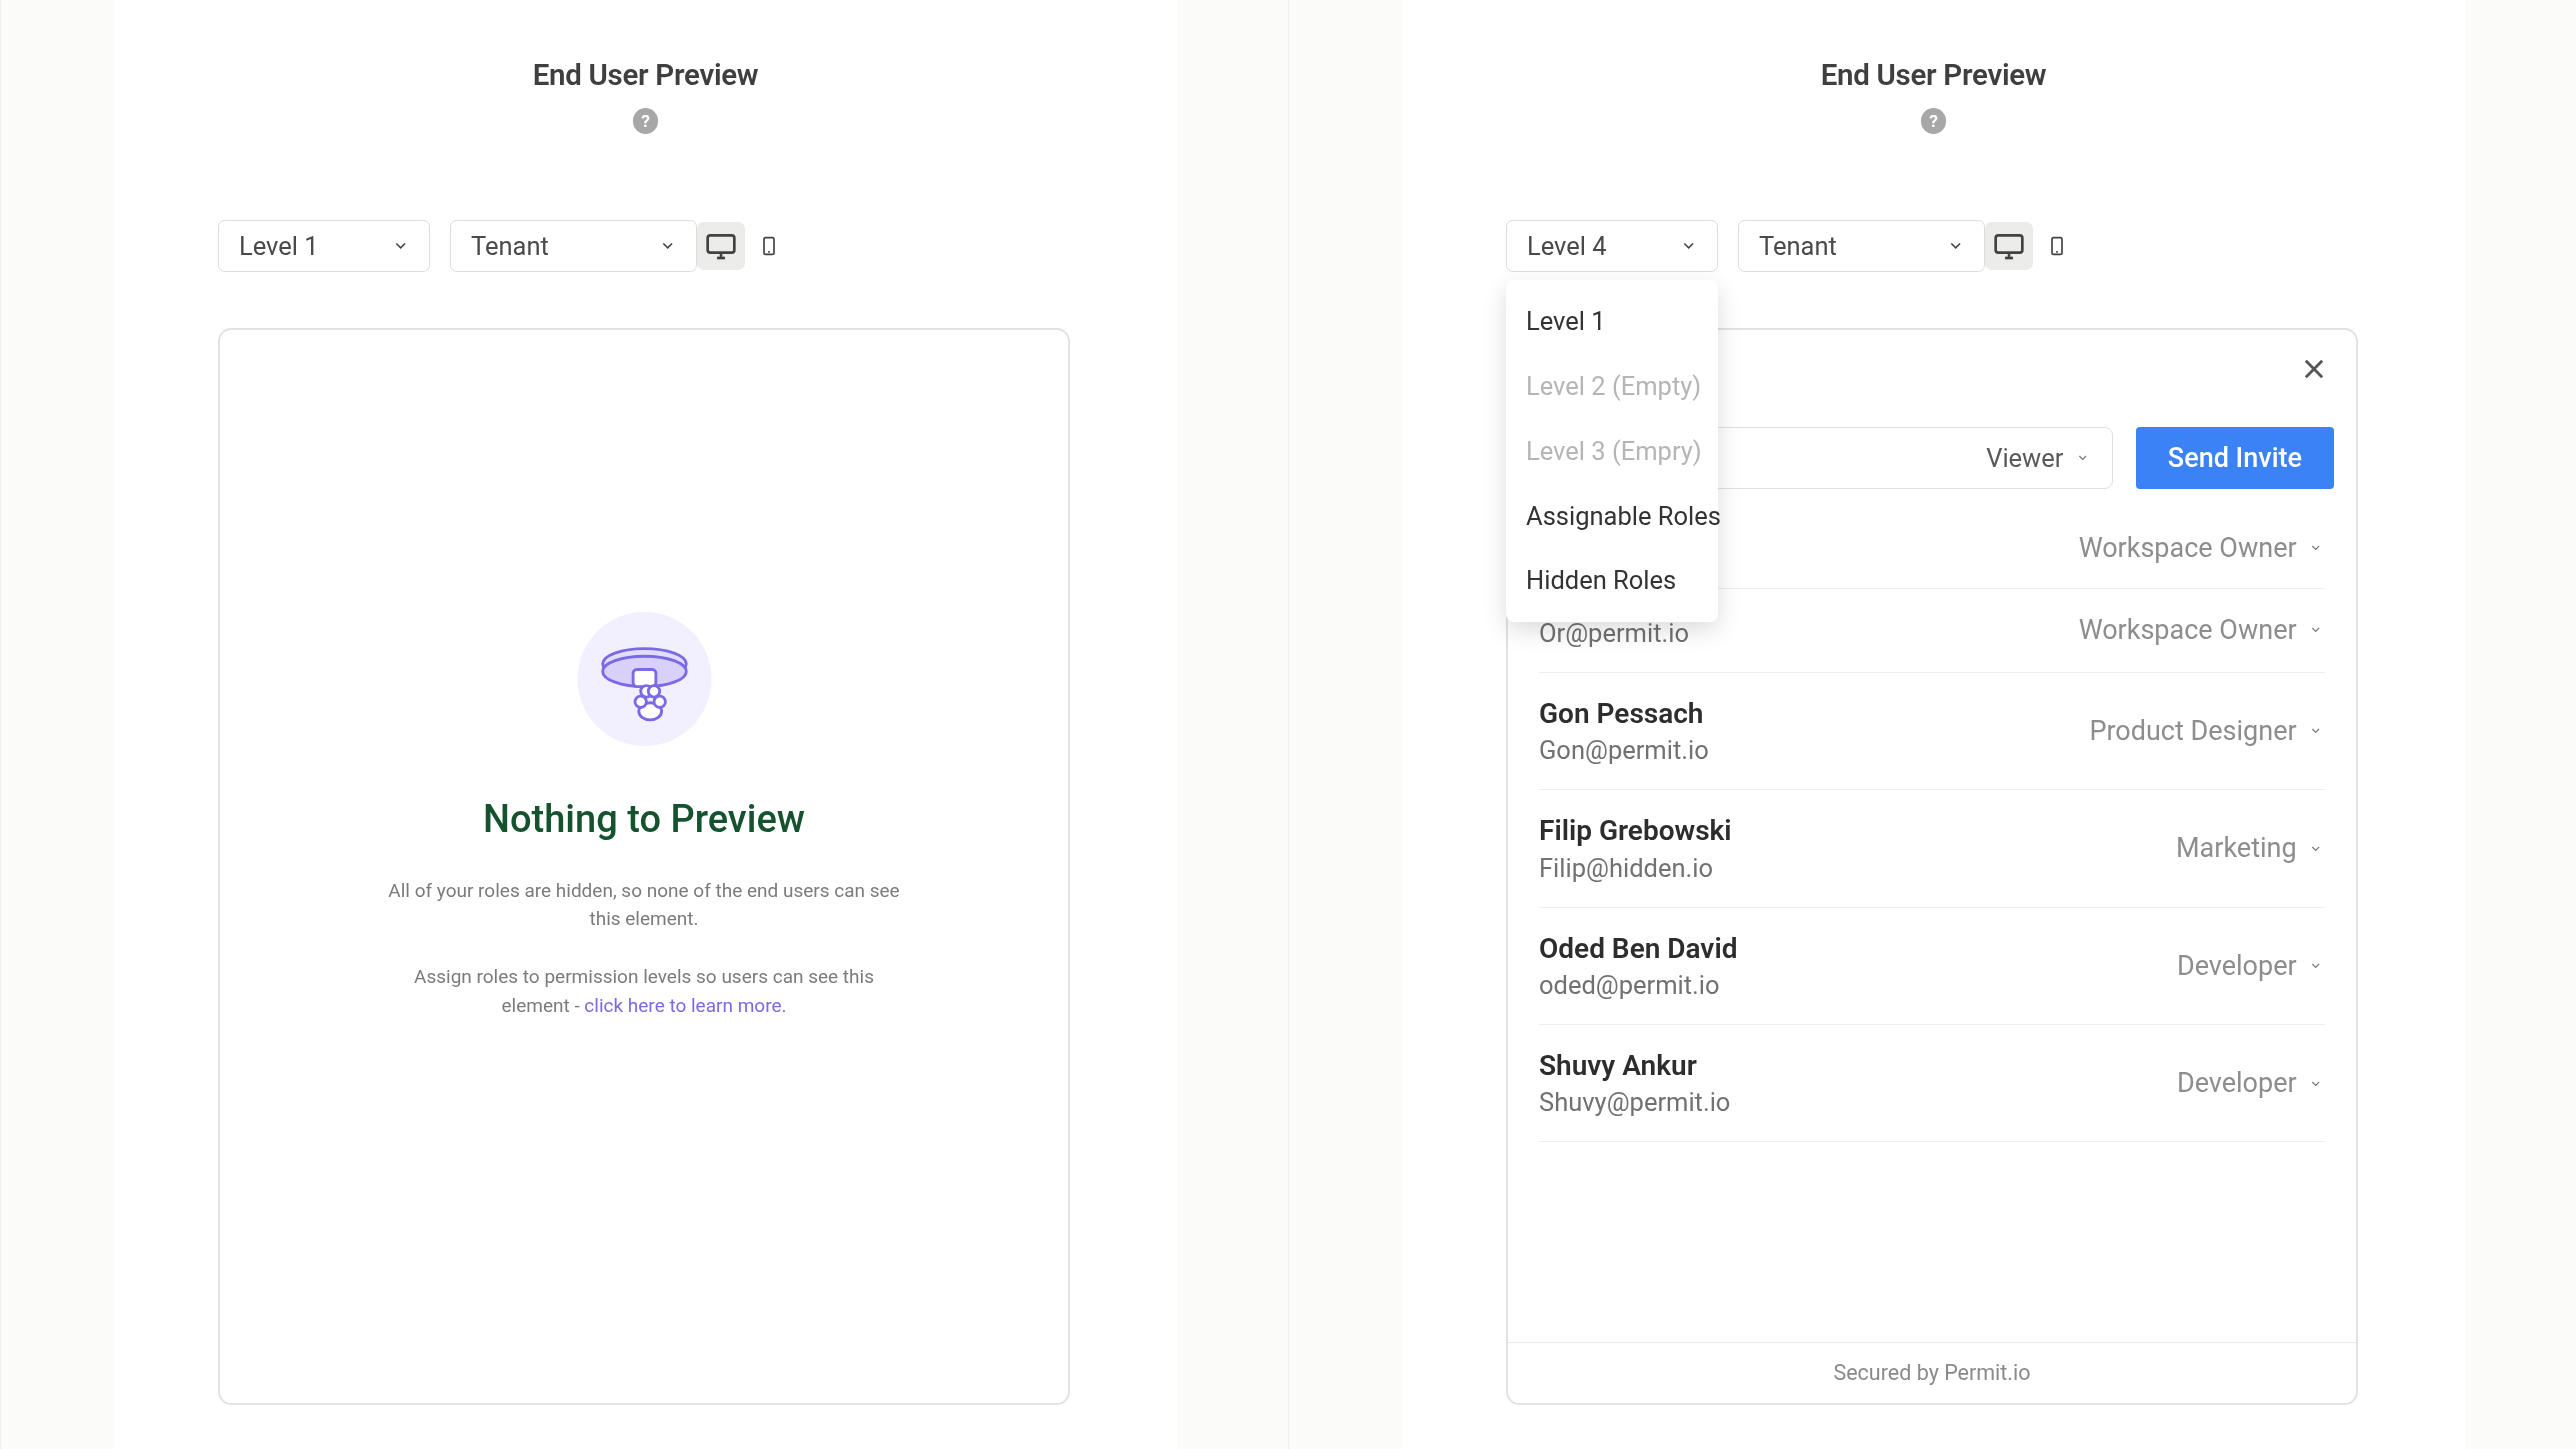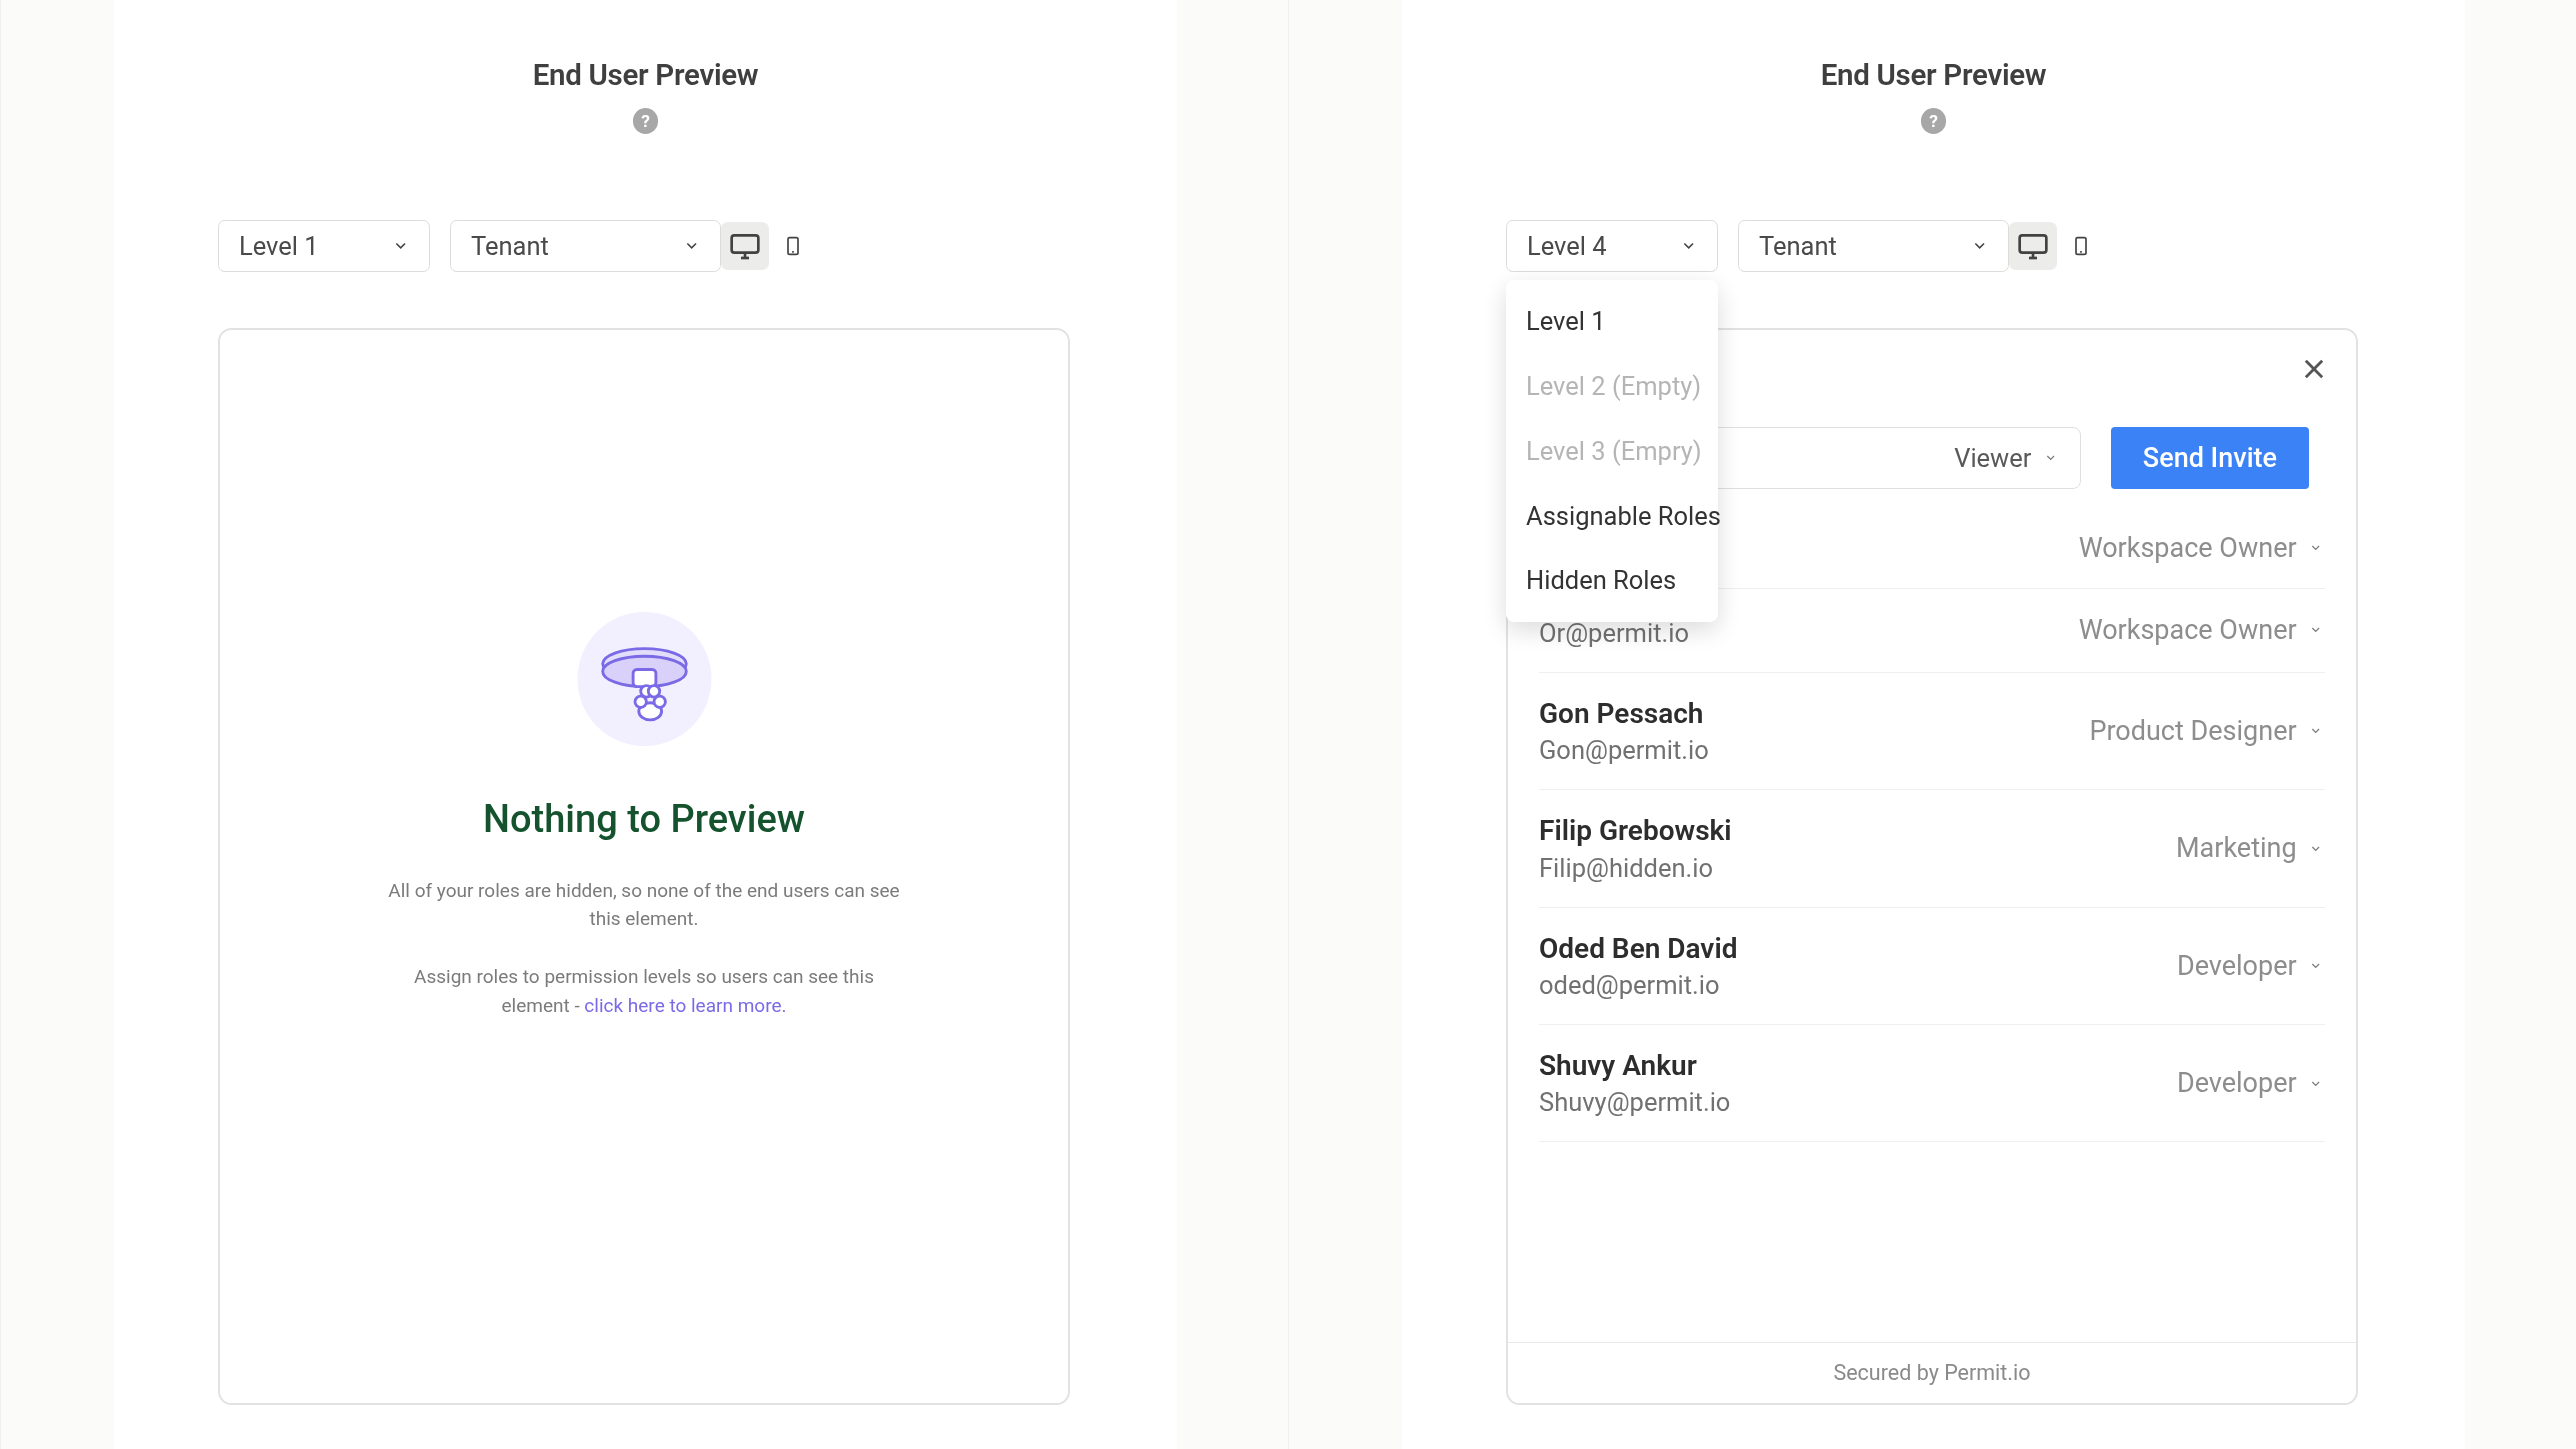"Tenant" .select.tenant { width: 271px -> 247px }
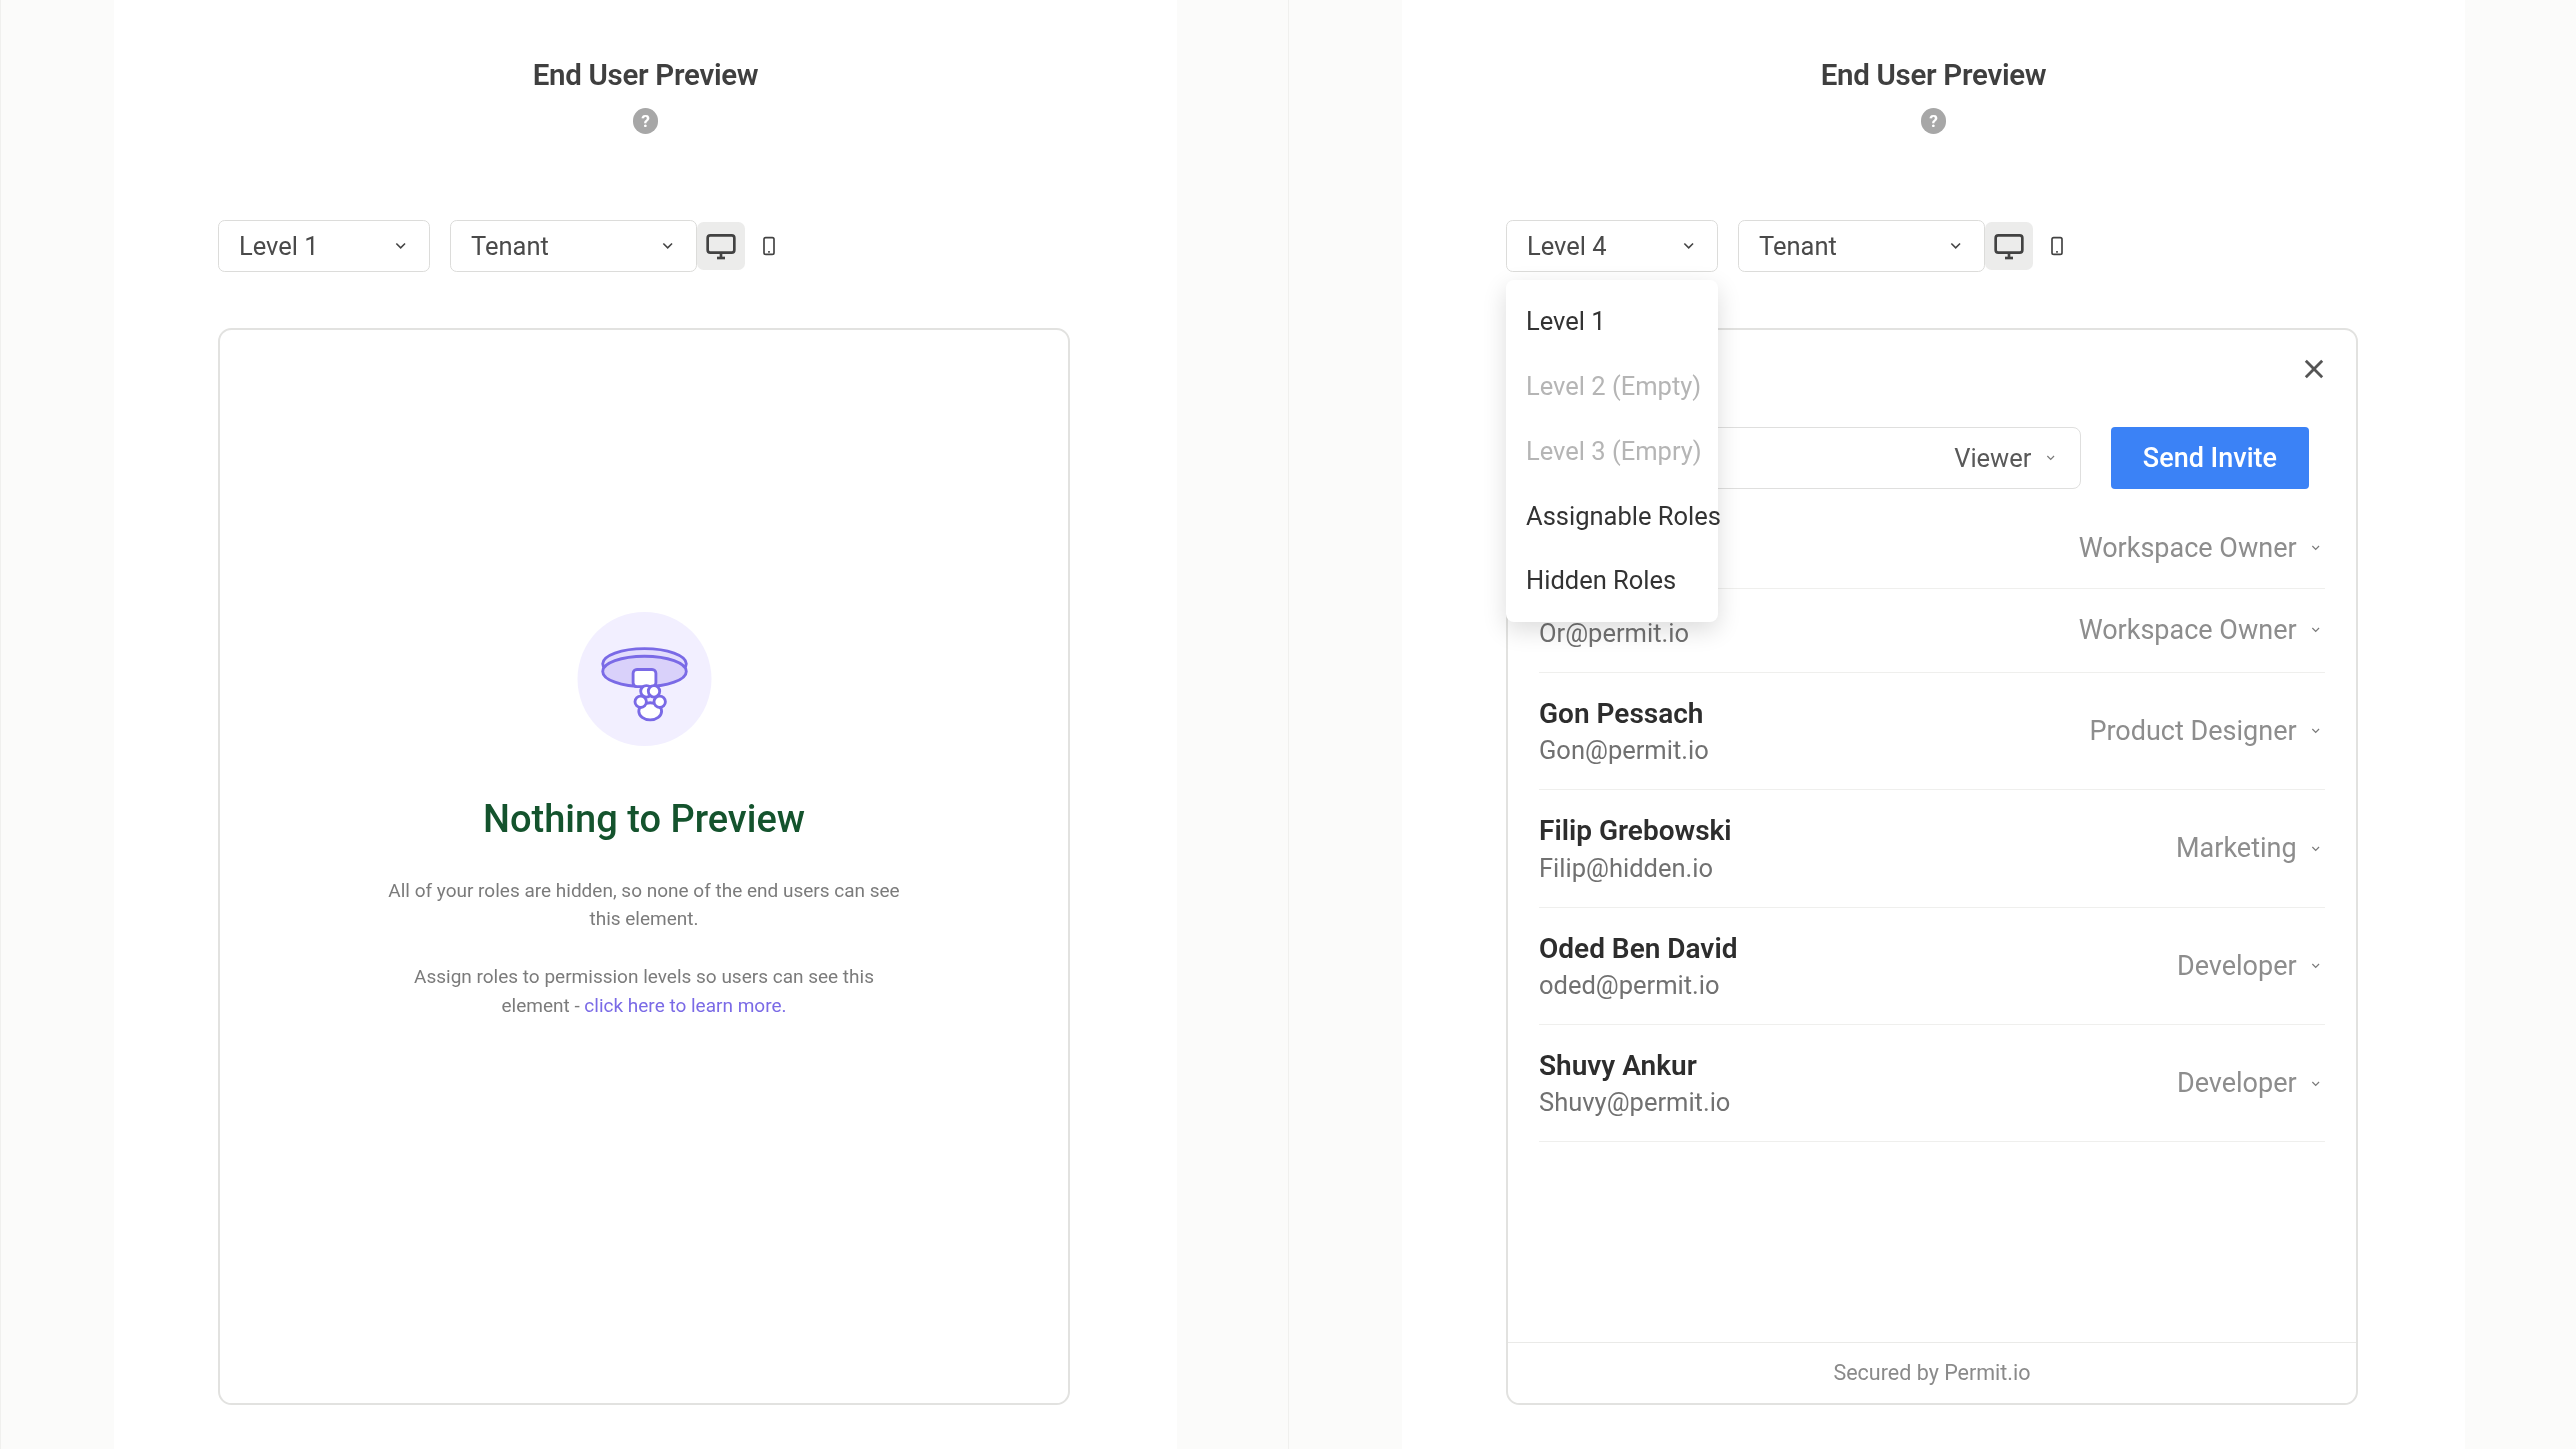"Viewer" .invite-row { gap: 30px -> 23px; padding: 97px 47px 0 31px -> 97px 22px 0 31px }
